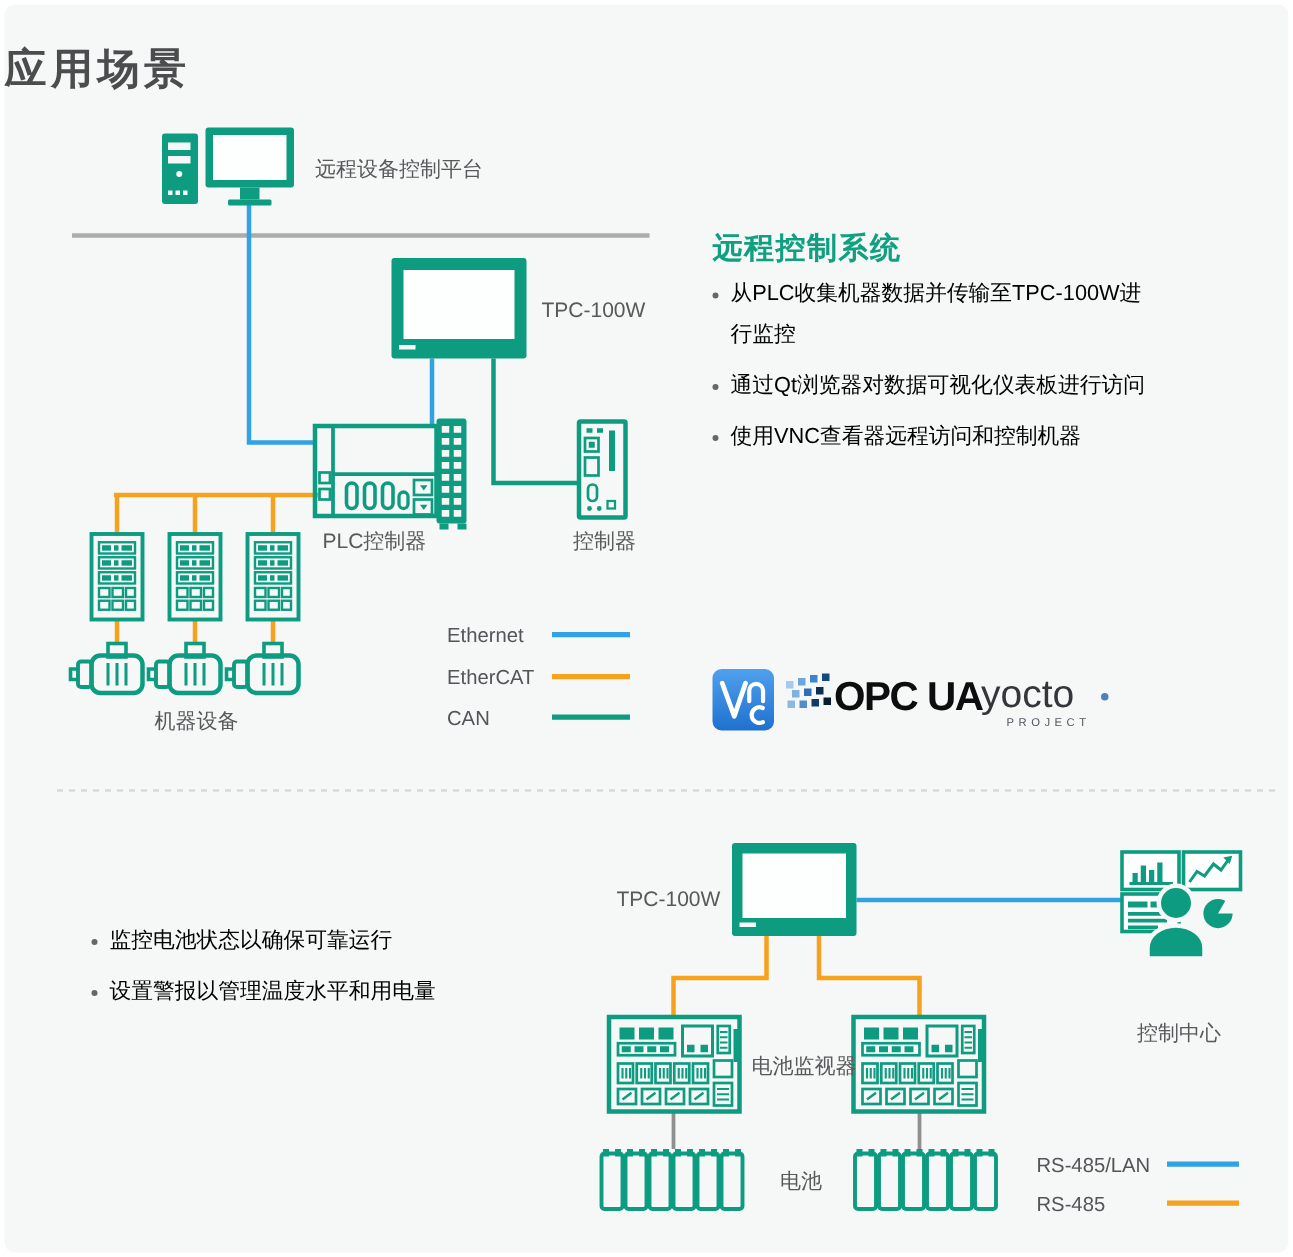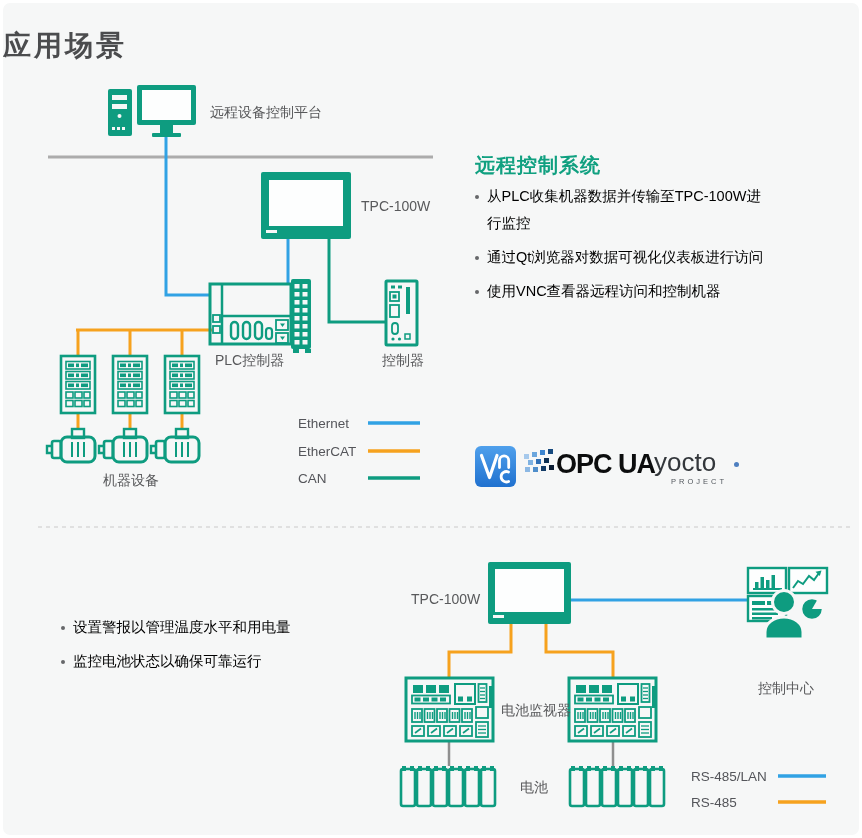"设置警报以管理温度水平和用电量" li { order: before "监控电池状态以确保可靠运行" -> after "监控电池状态以确保可靠运行" }
